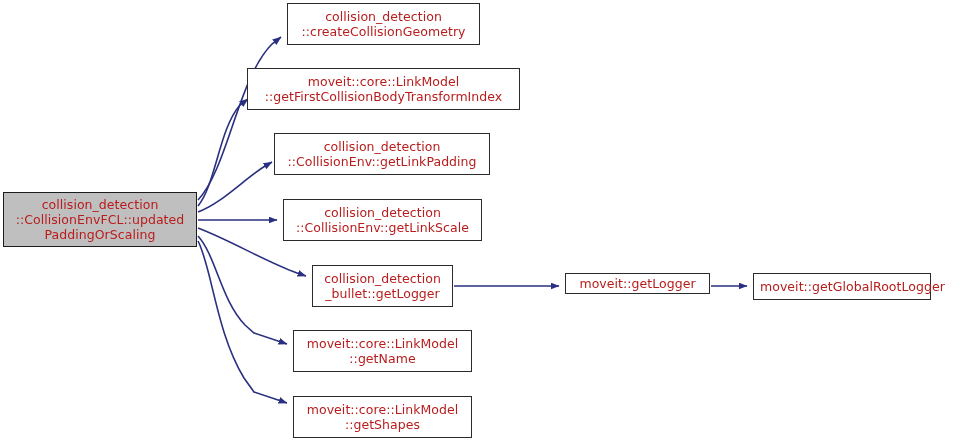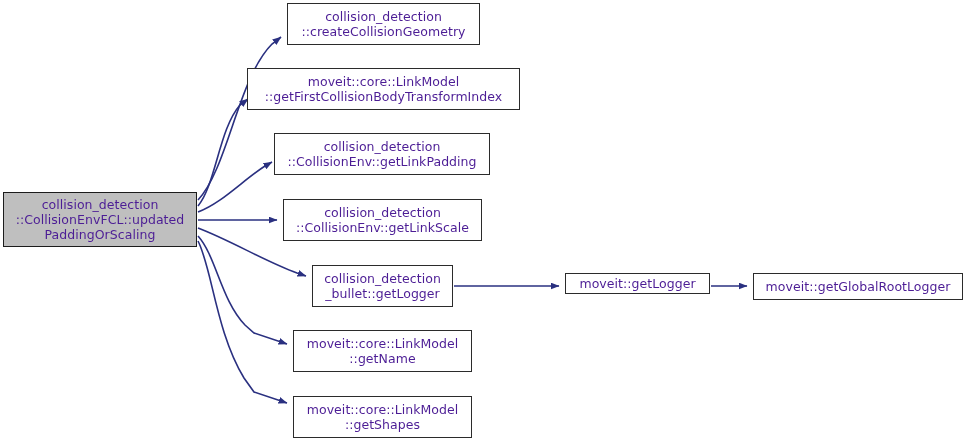"collision_detection" .node { color: #4c1d95 -> #b91c1c }
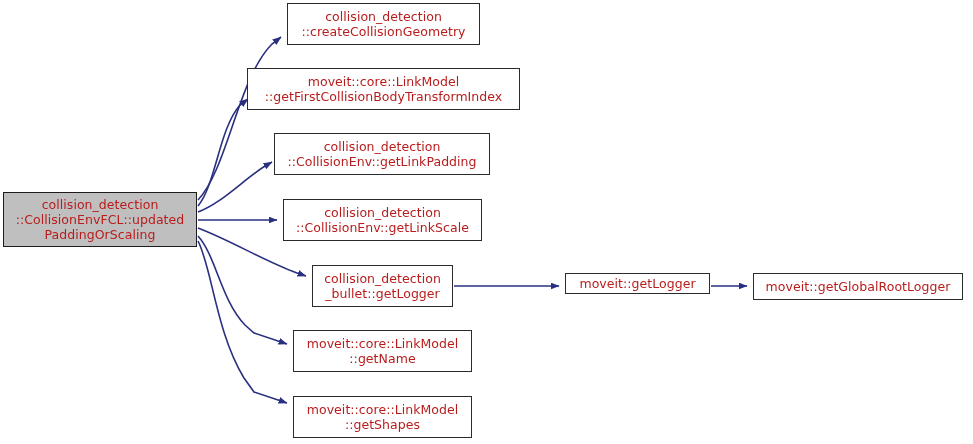"moveit::getGlobalRootLogger" div.node { width: 210px -> 178px }
